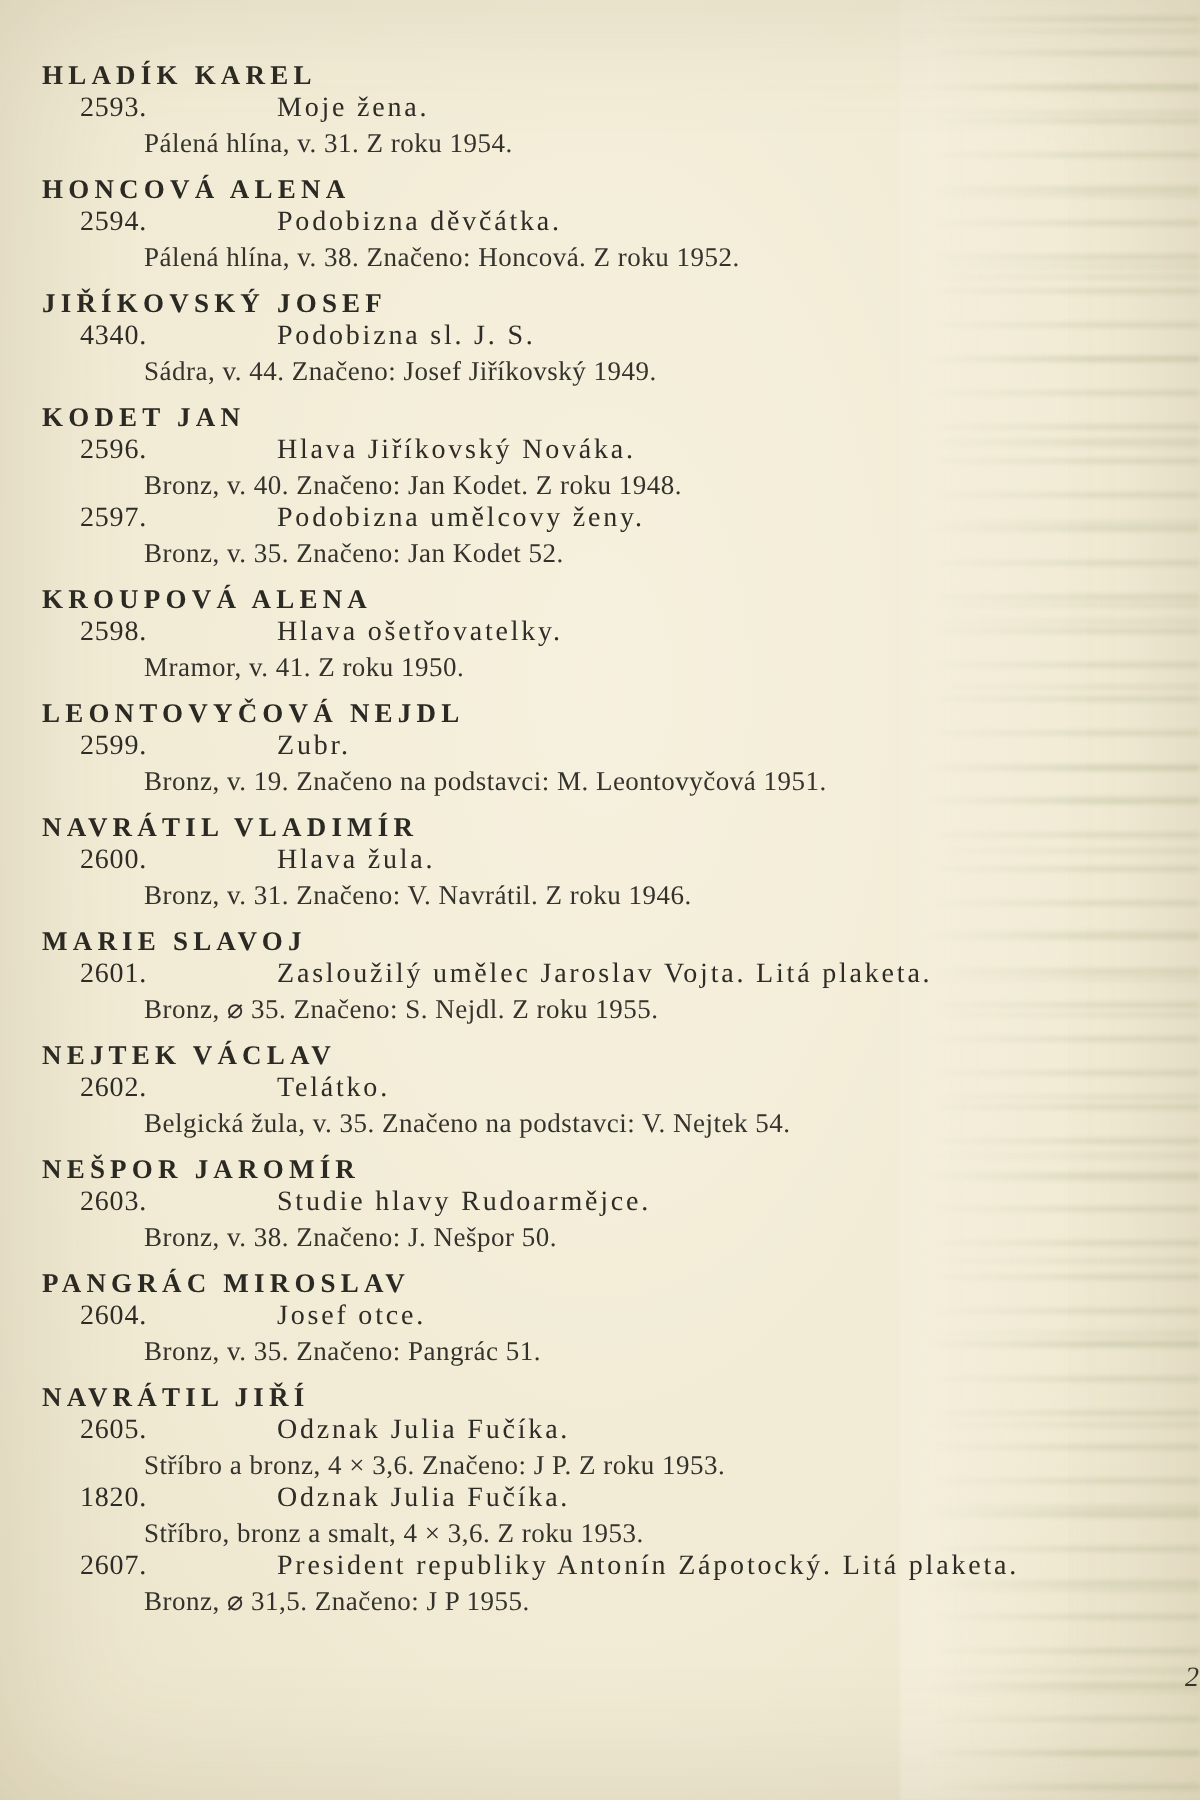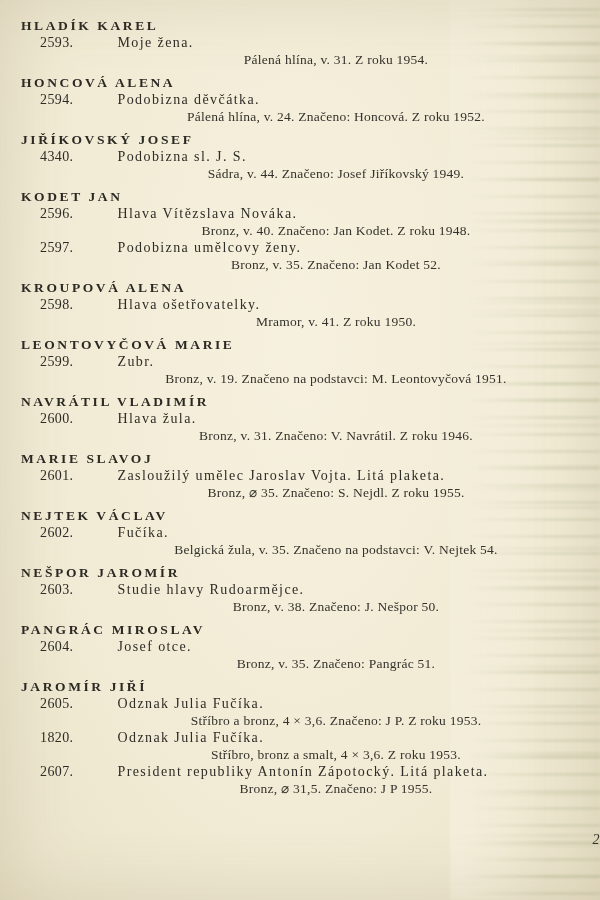"HLADÍK KAREL" .page { padding-top: 17px -> 29px }
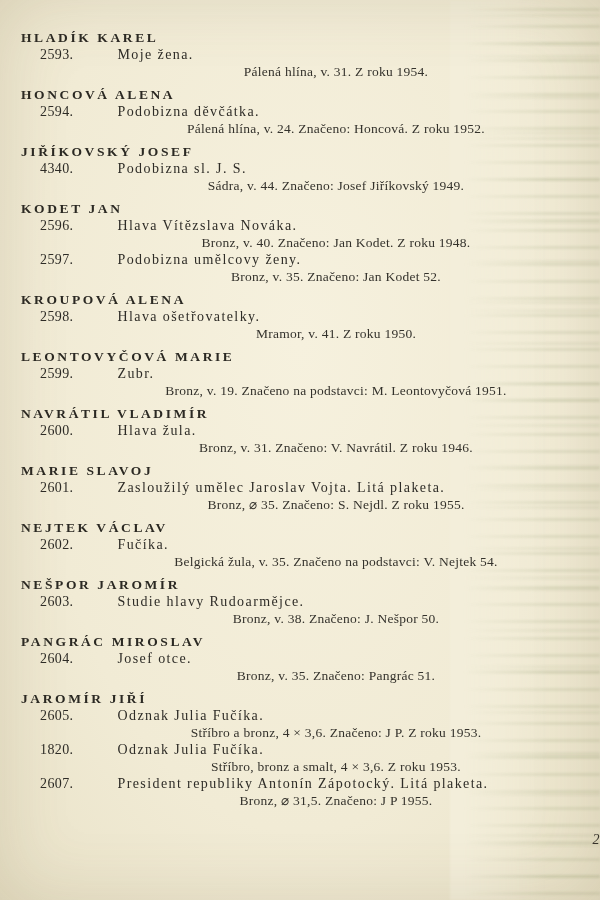"2593." .num { margin-right: 0 -> 21px }
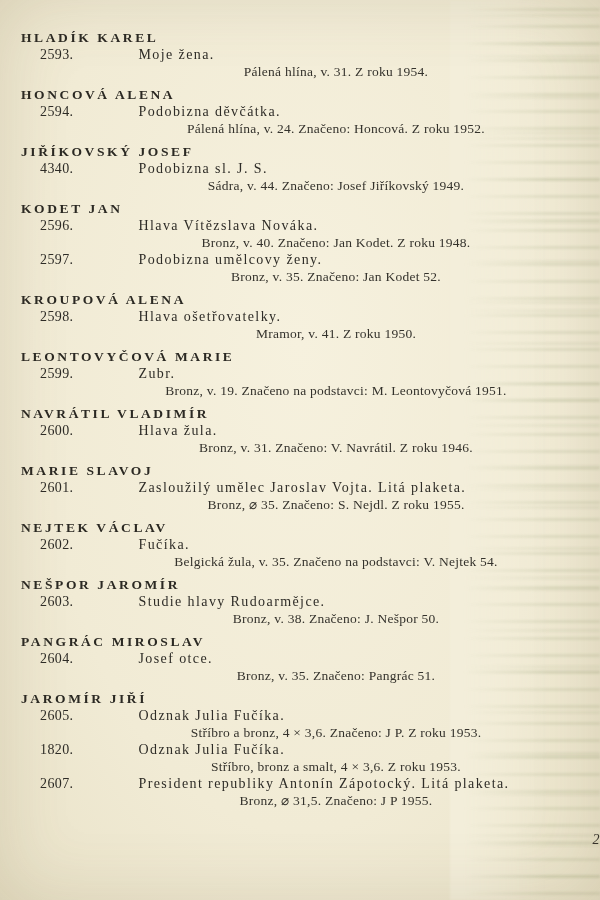"Pálená hlína, v. 31. Z" .detail { text-align: center -> none }
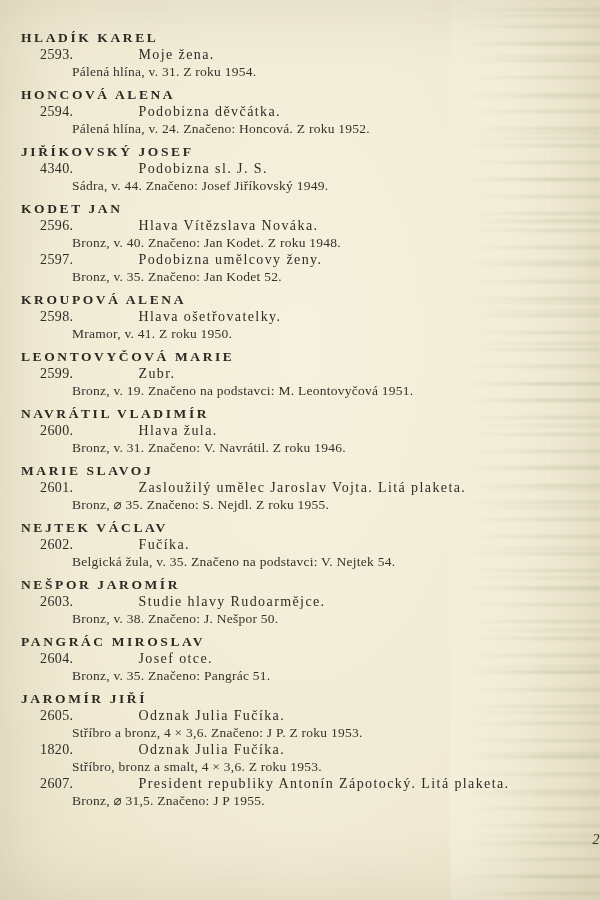"Pálená hlína, v. 24. Značeno:" div.detail { text: 24 -> 38 }
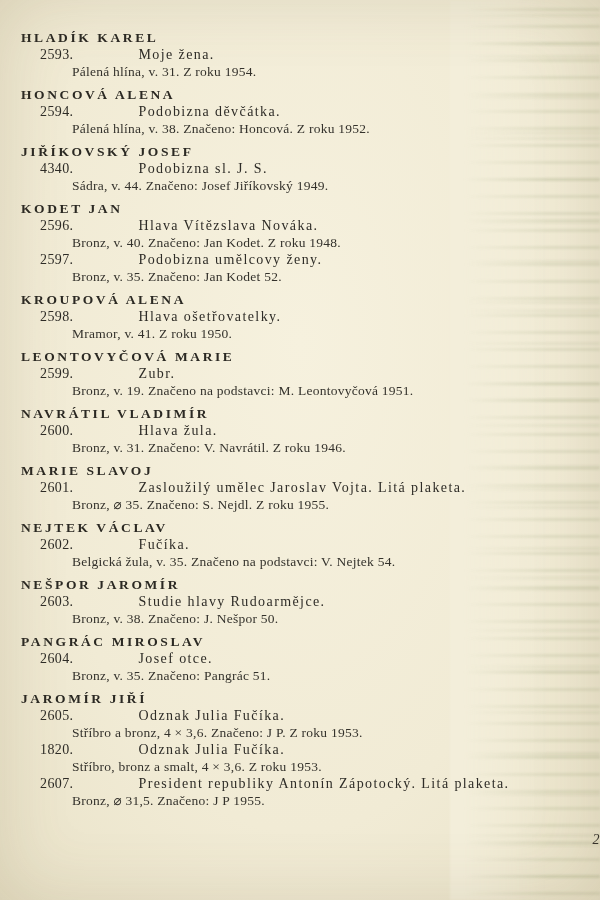"Hlava Vítězslava Nováka." span.title { text: Vítězslava -> Jiříkovský }
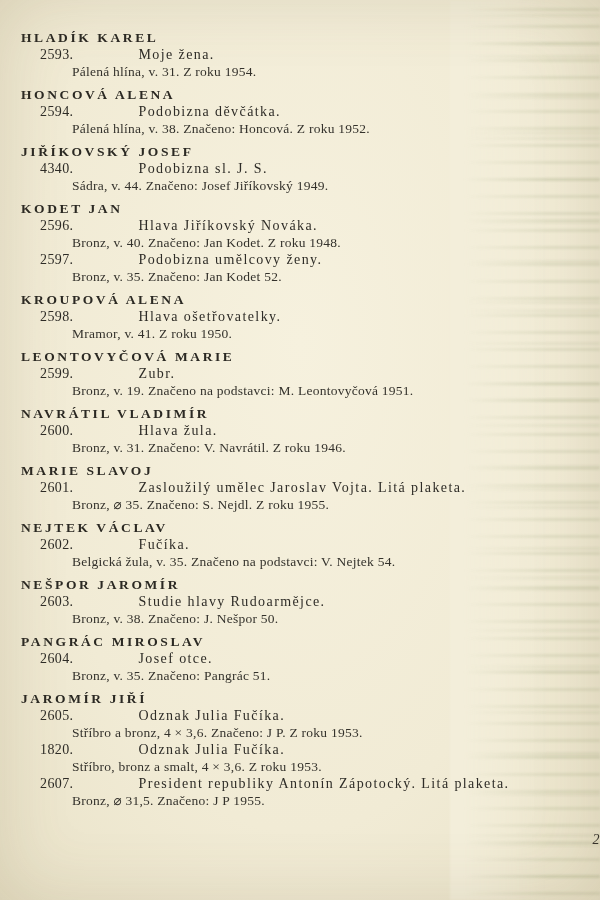"LEONTOVYČOVÁ MARIE" div.artist { text: MARIE -> NEJDL }
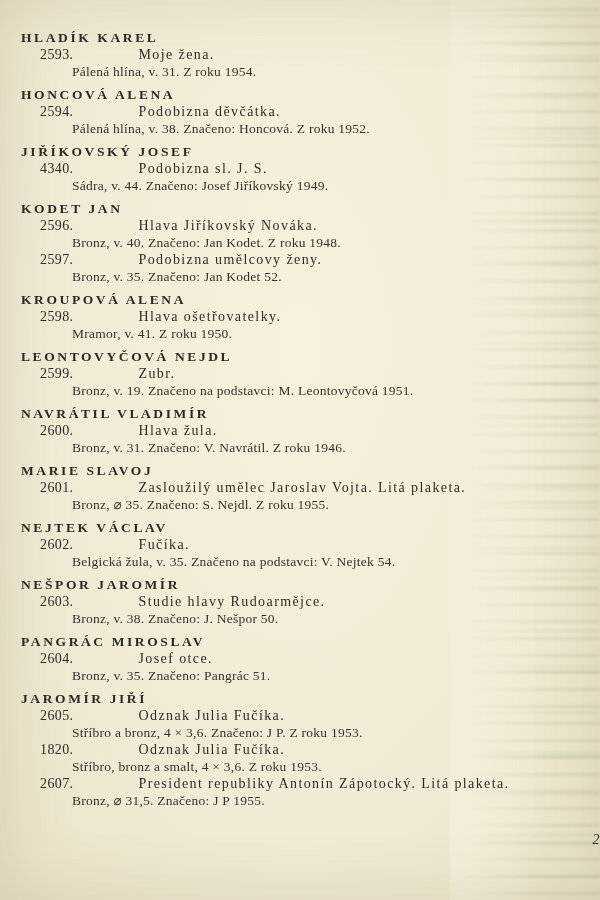"Fučíka." span.title { text: Fučíka -> Telátko }
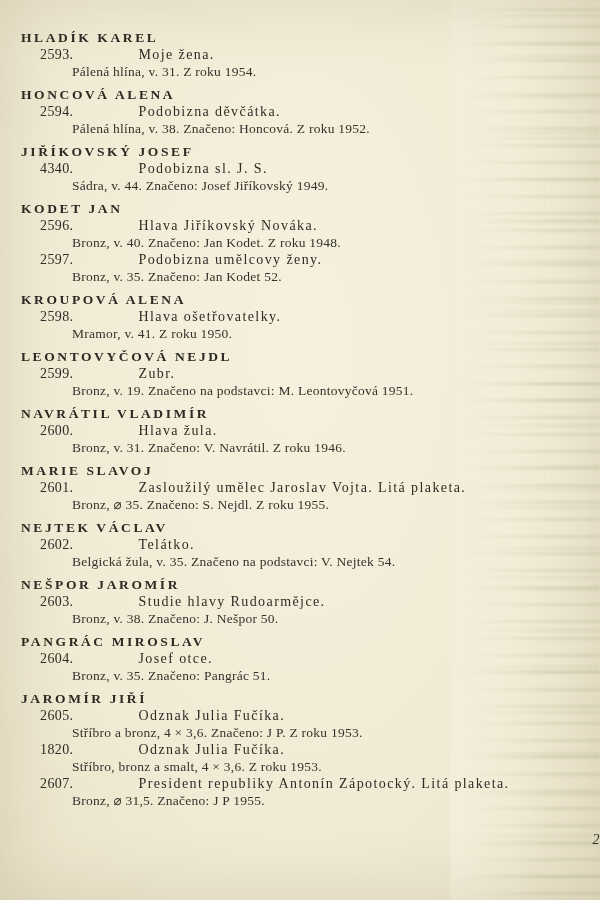"JAROMÍR JIŘÍ" div.artist { text: JAROMÍR -> NAVRÁTIL }
